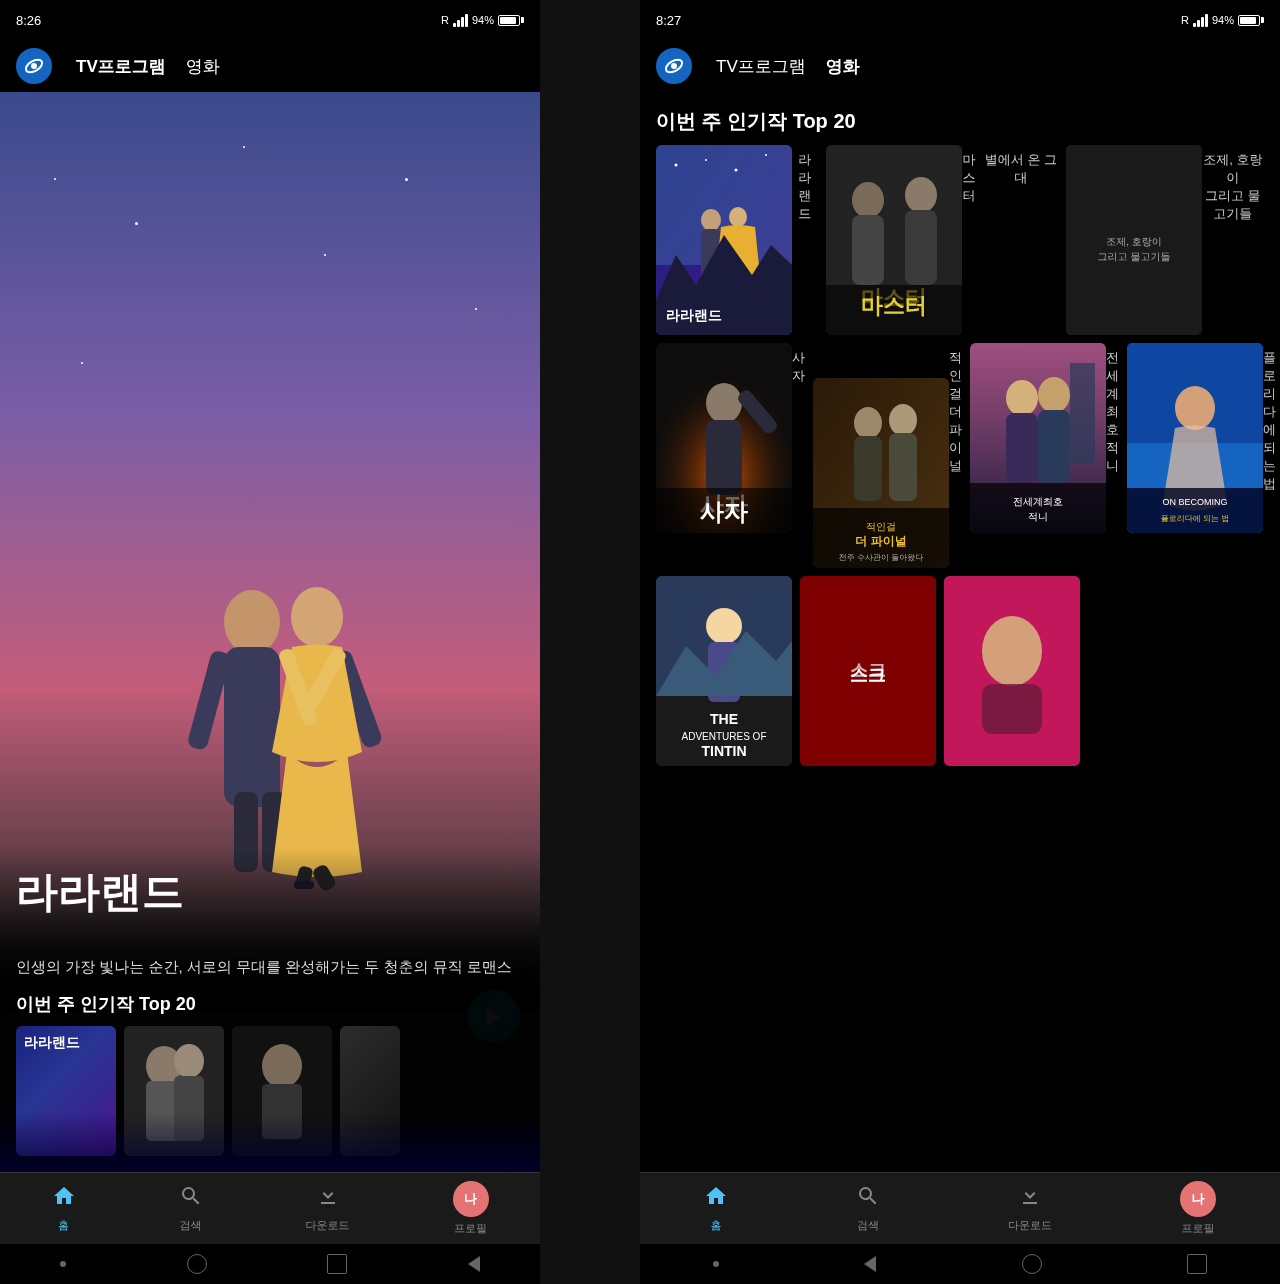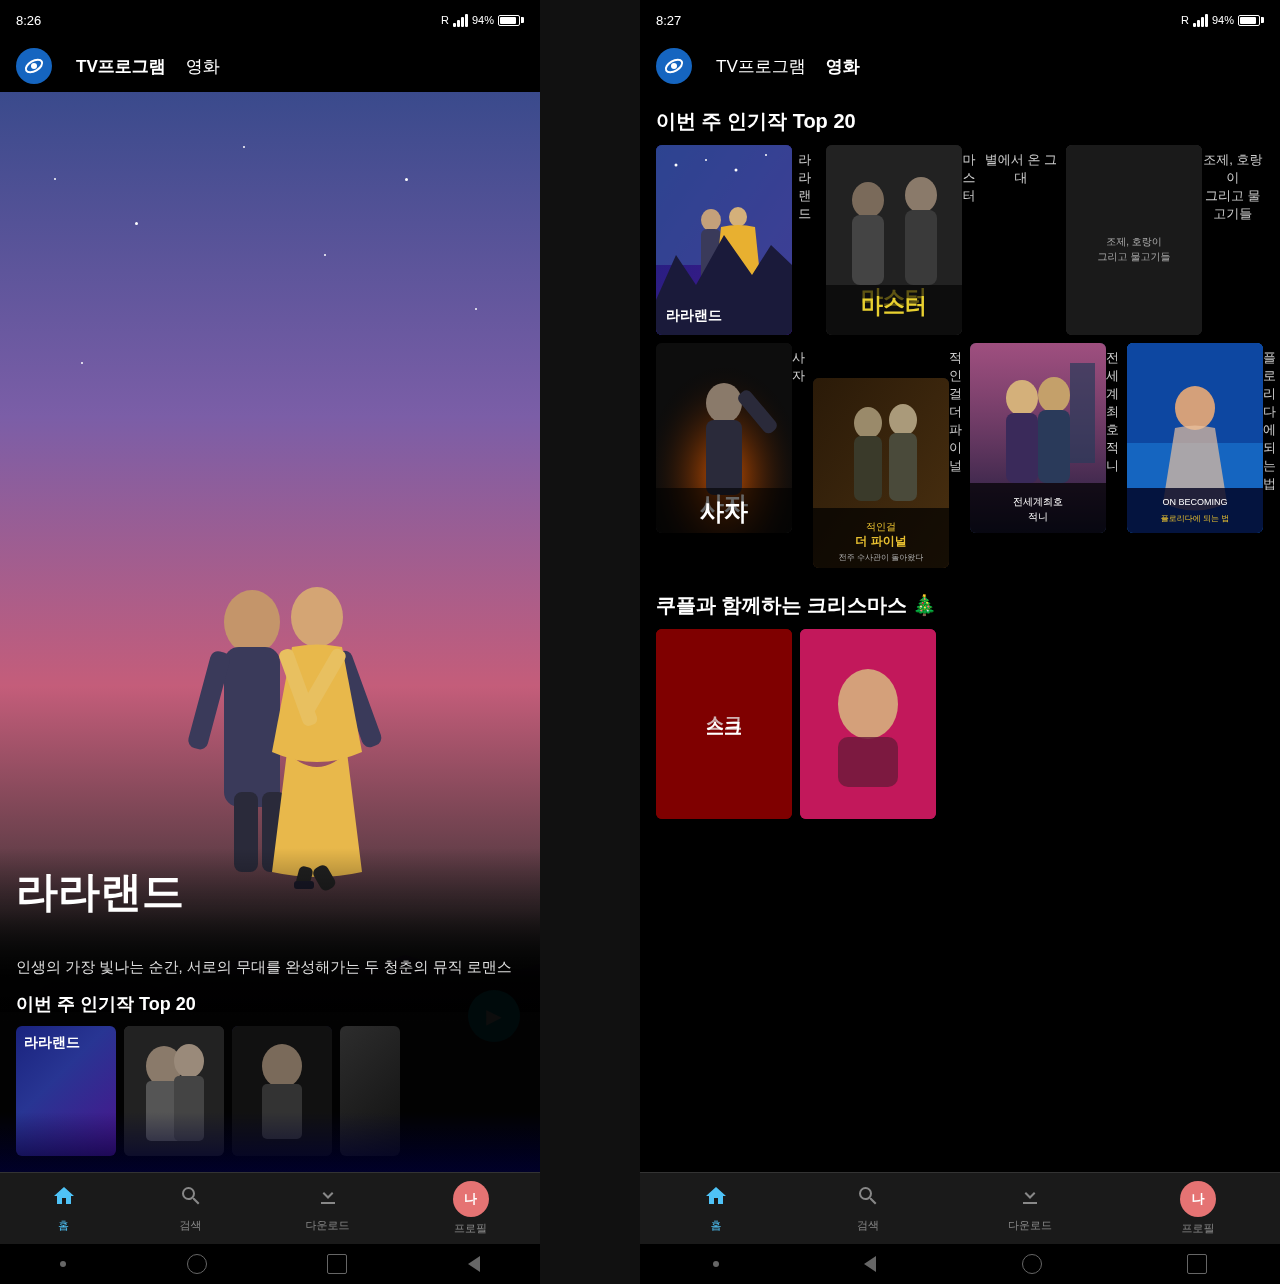"쿠플과 함께하는 크리스마스 🎄" div.section-header { html: <div> <span>쿠플과 함께하는 크리스마스 🎄</span> </div> -> none }
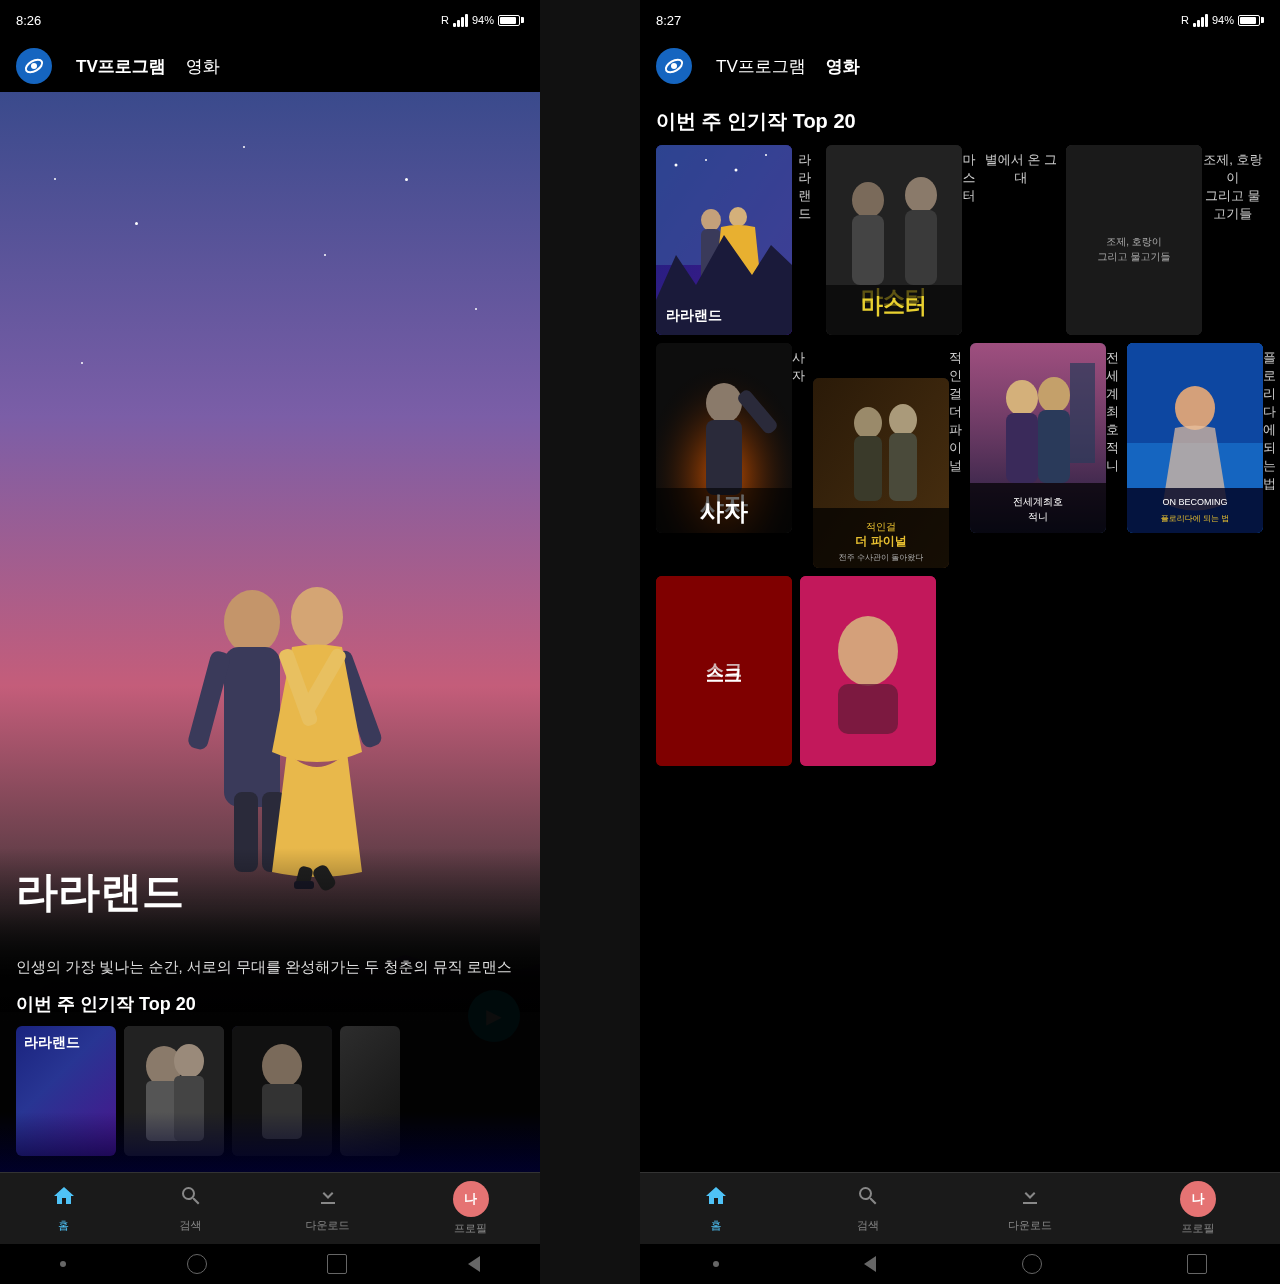"THE" div.movie-col { html: none -> <div> <div> <svg> <rect></rect> <rect></rect> <rect></rect> <circle></circle> <rect></rect> <path></path> <text>THE</text> <text>ADVENTURES OF</text> <text>TINTIN</text> </svg> </div> </div> }
